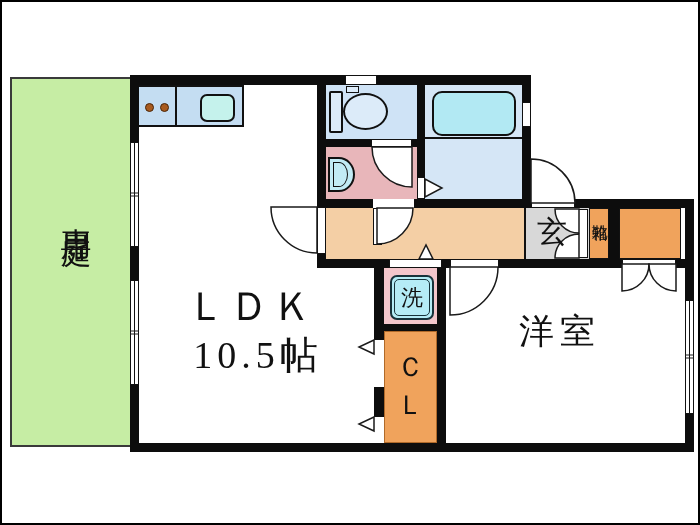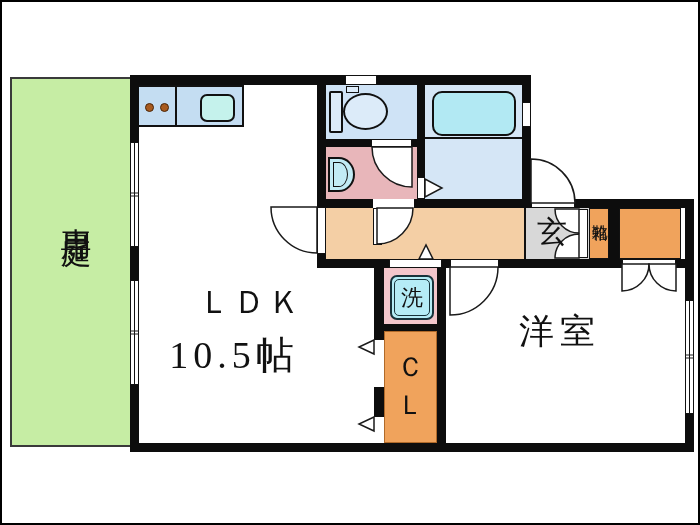"ＬＤＫ" div.txt { font-size: 32px -> 40px }
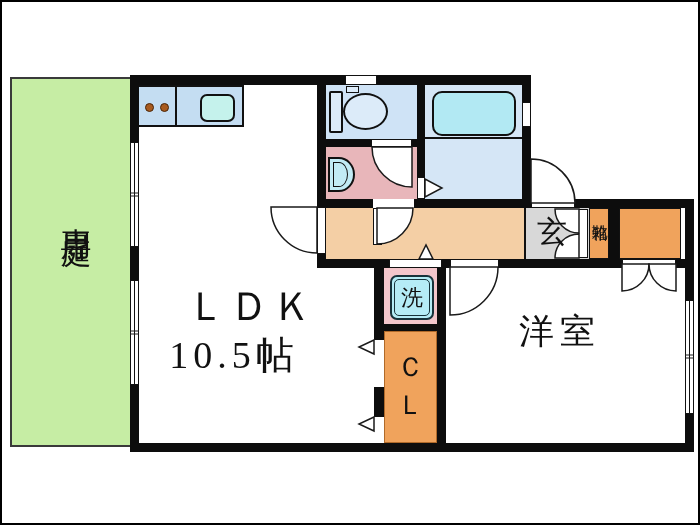"10.5帖" div.txt { left: 144px -> 168px }
